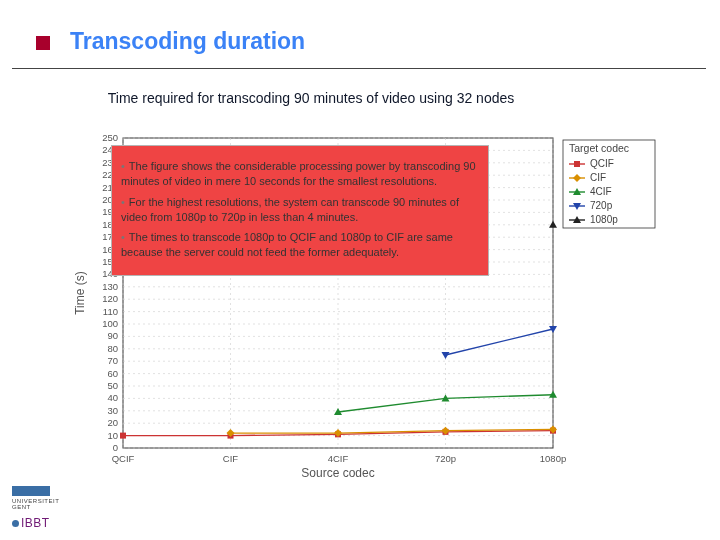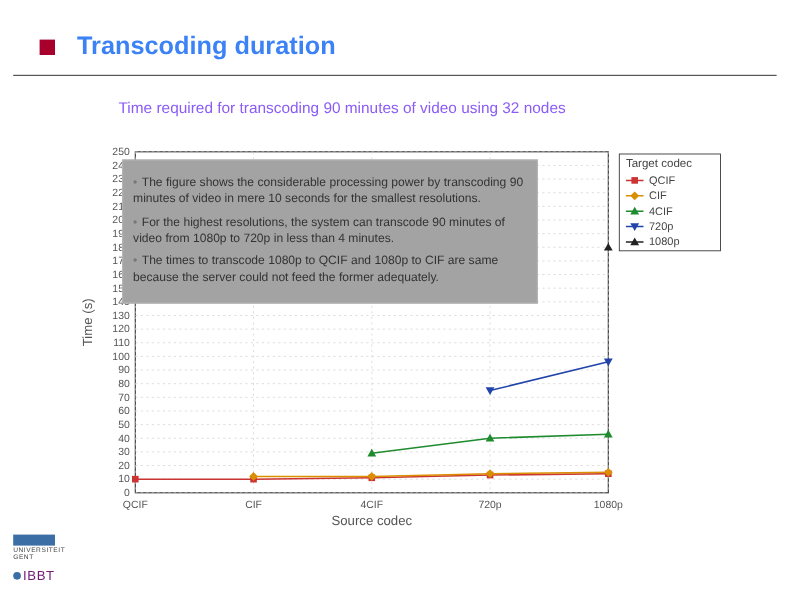"Time required for transcoding 90" .chart-title { color: #8b5cf6 -> #0f172a }
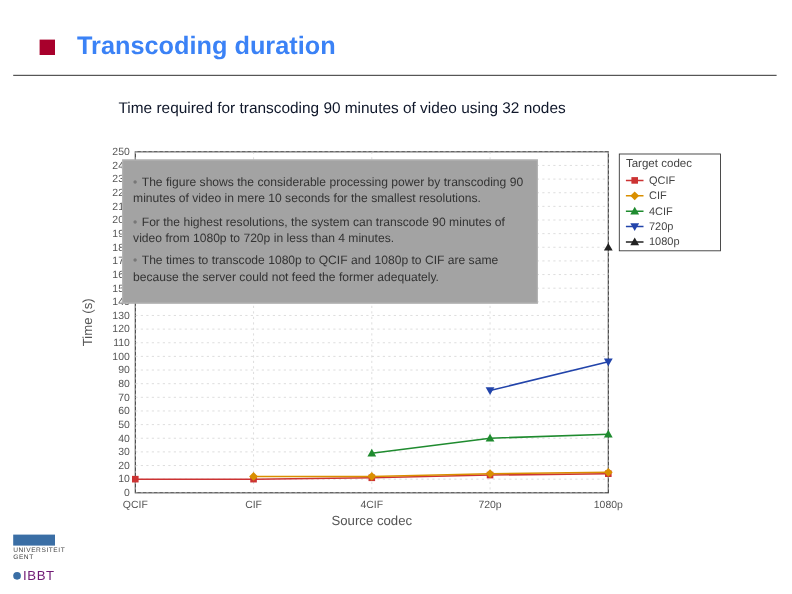"The figure shows the considerable" .info-box { background: #a3a3a3 -> #ef4444 }
